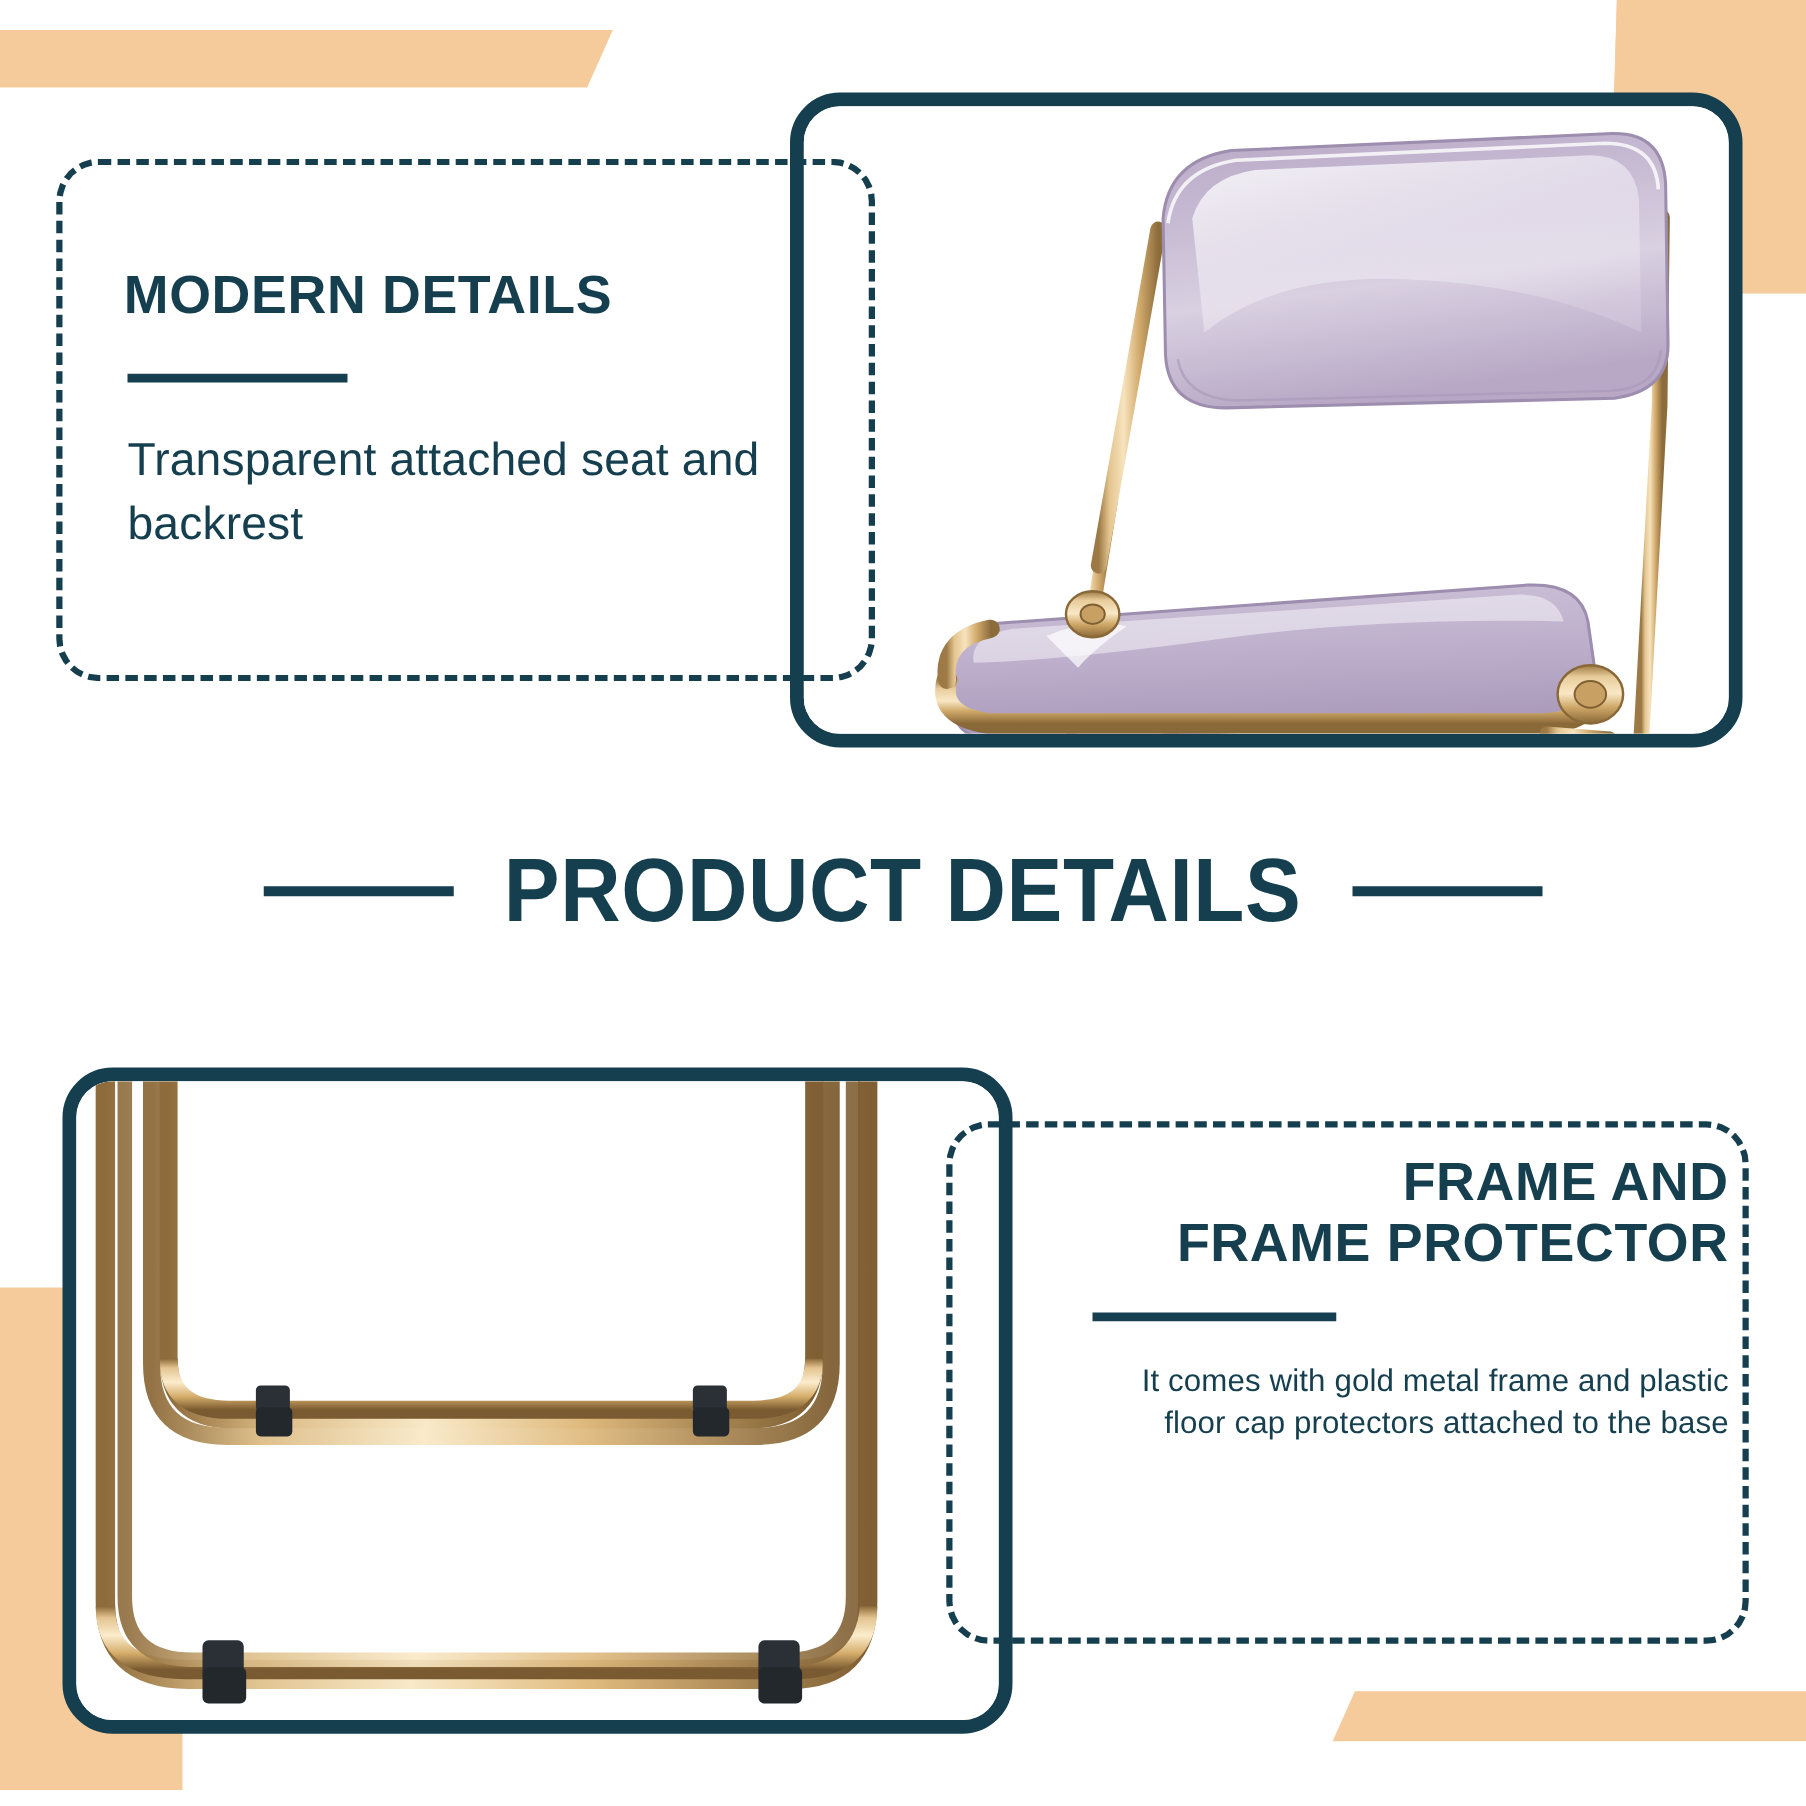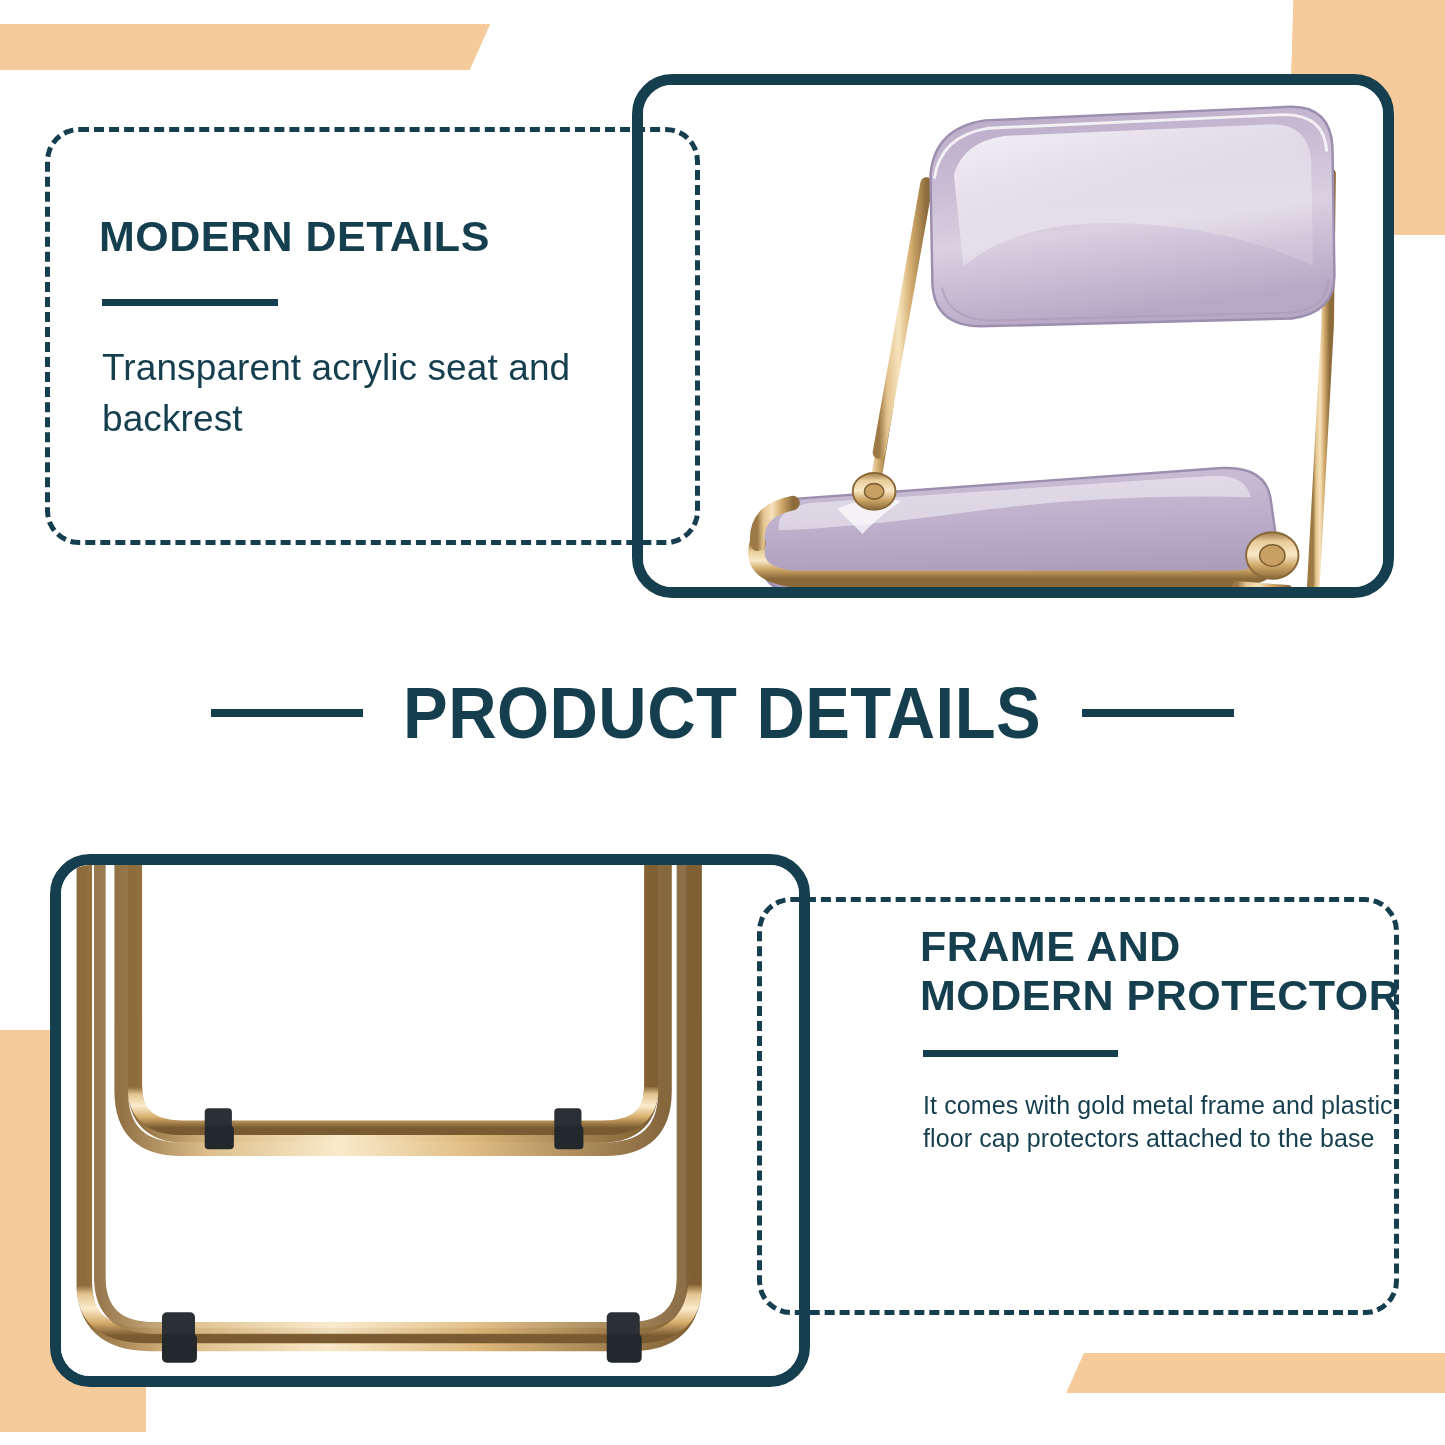"Transparent acrylic seat and backrest" div.feature-body { text: acrylic -> attached }
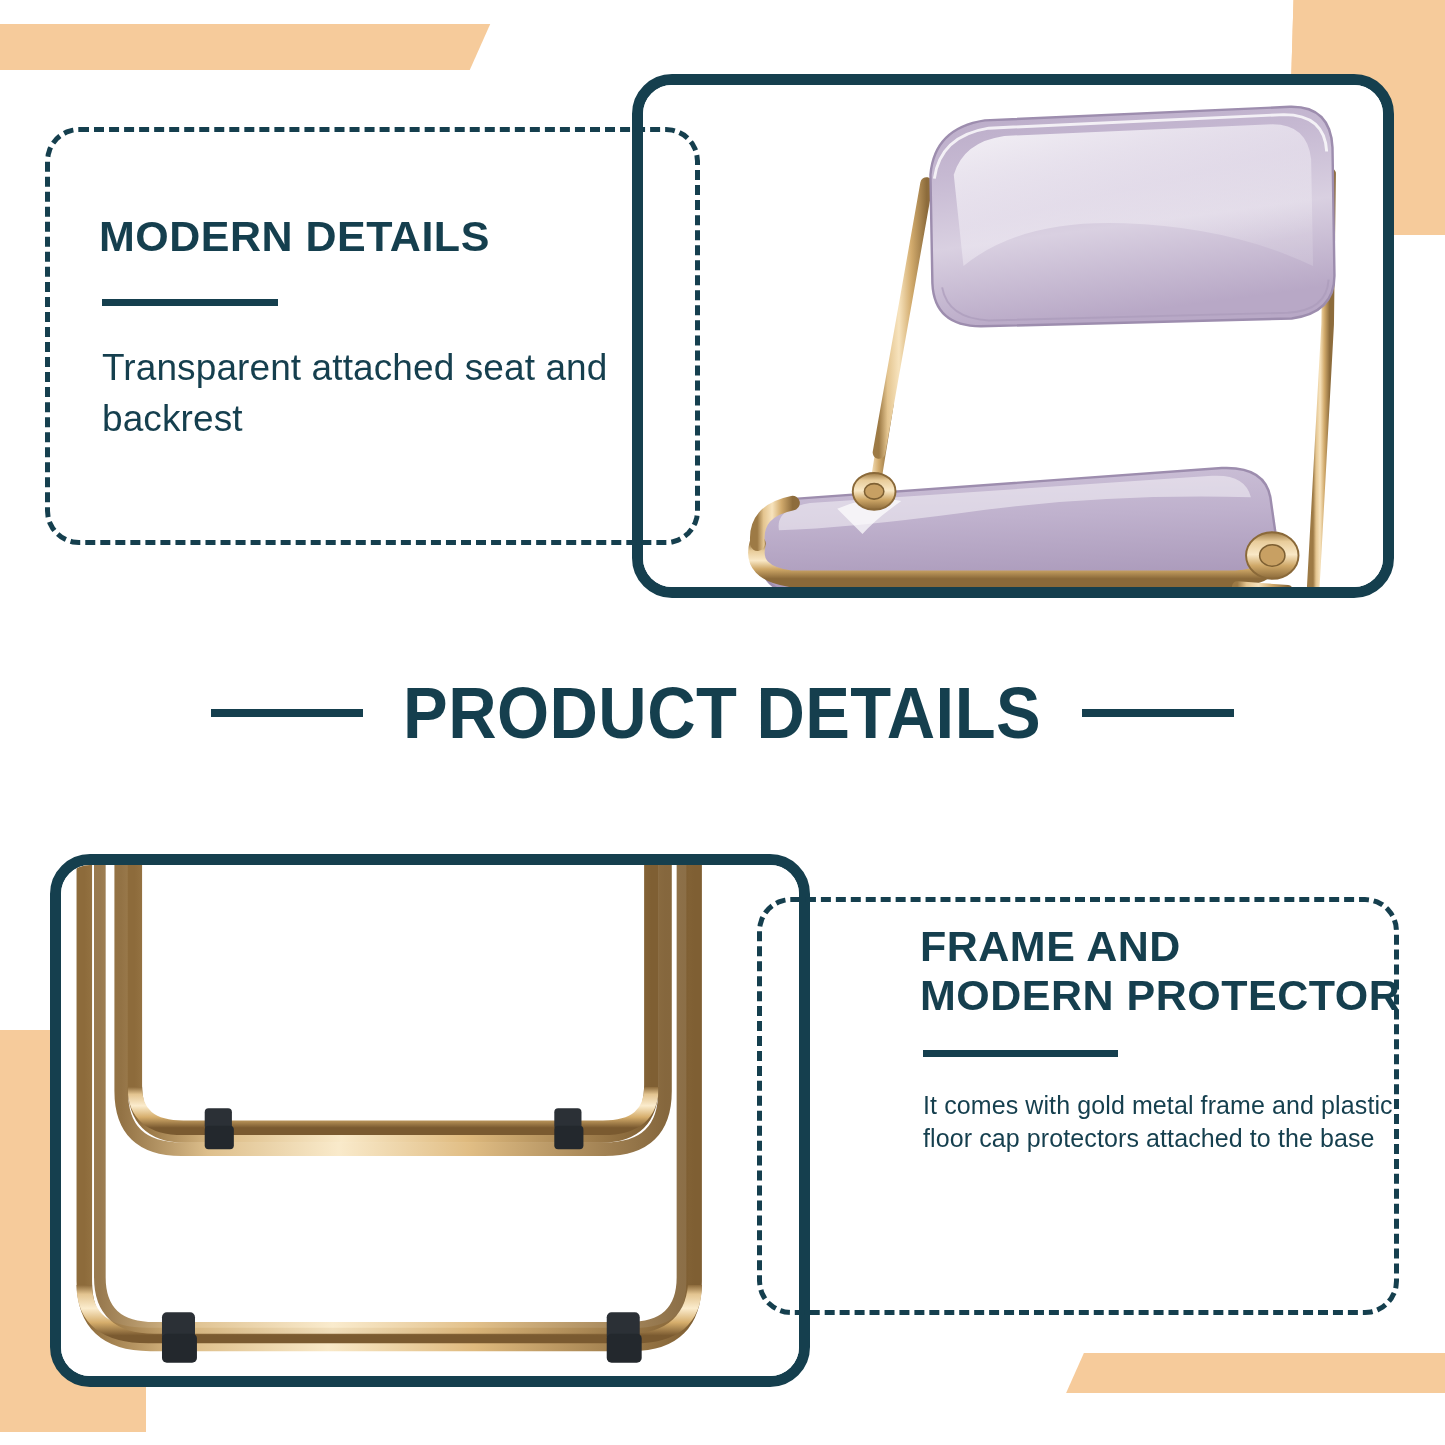"FRAME AND" .txt-block-2 { left: 920px -> 871px; text-align: none -> right }
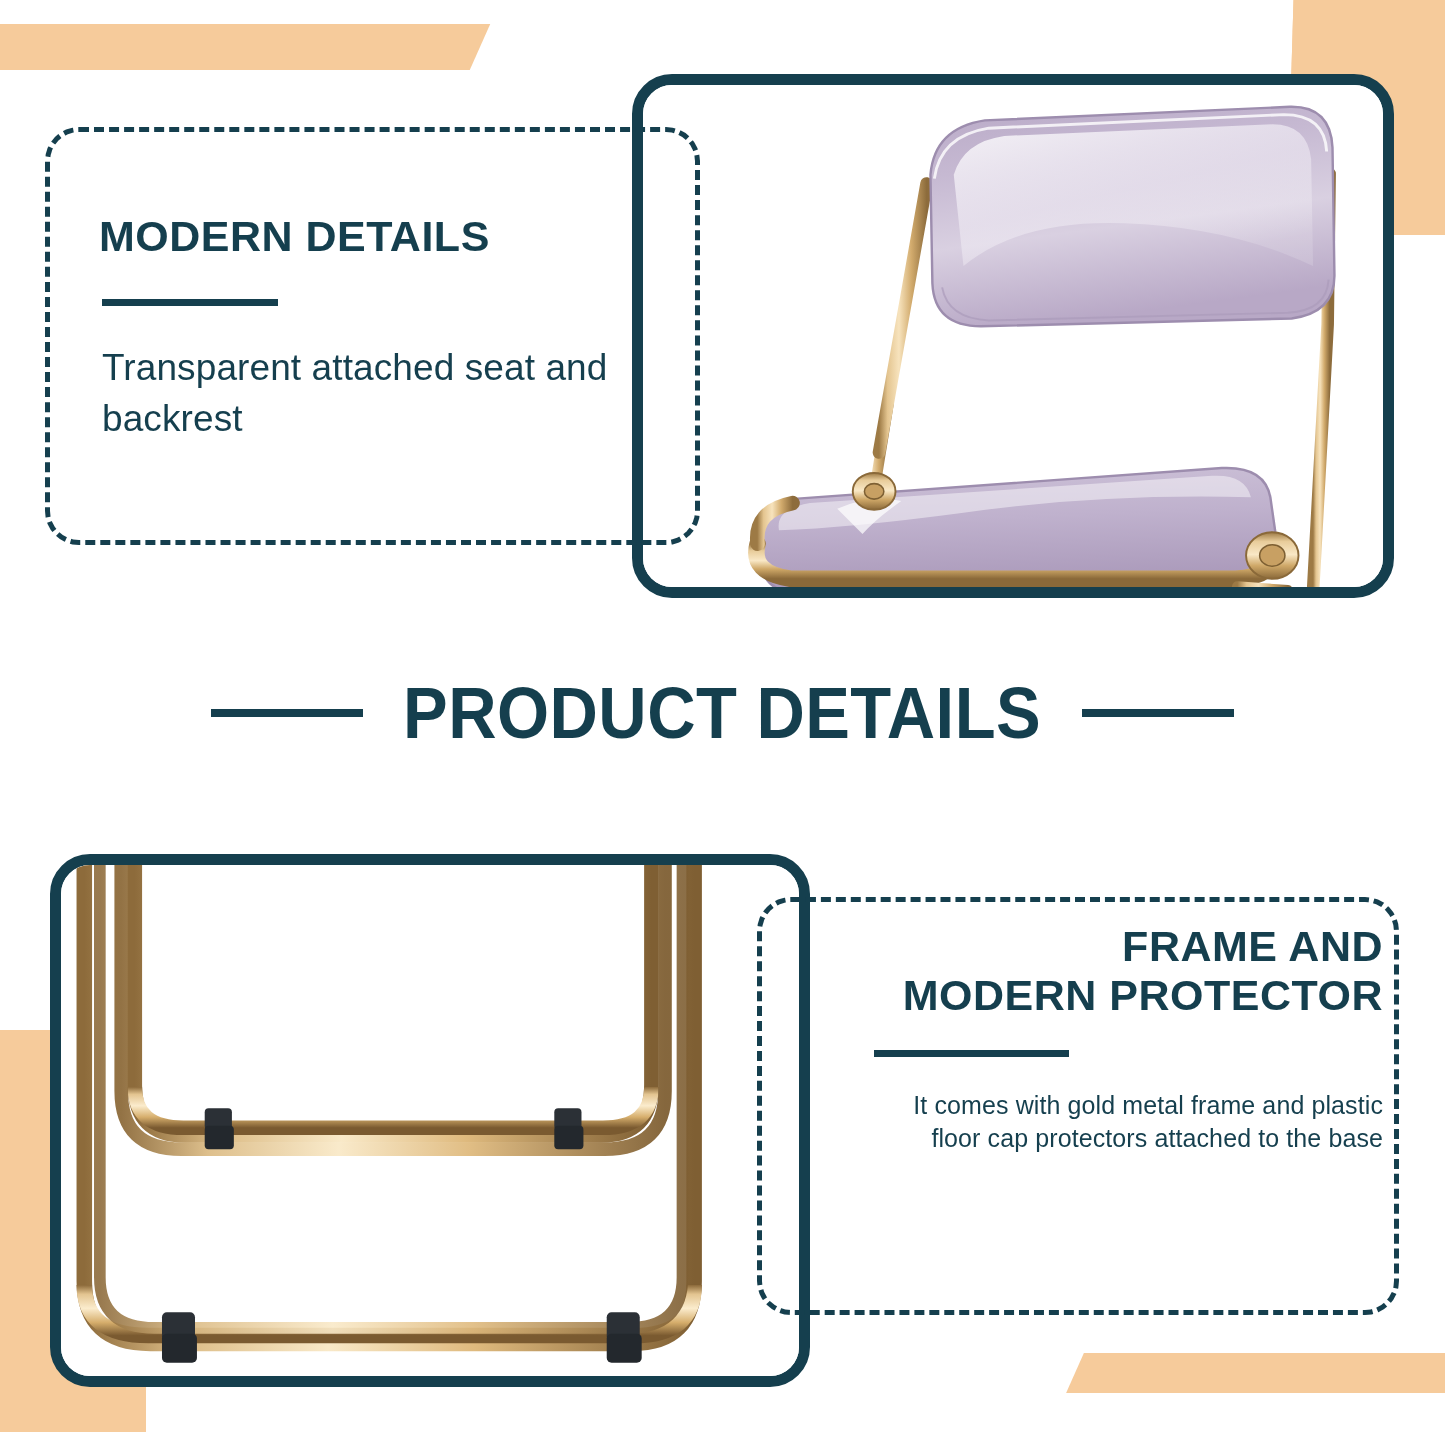"MODERN PROTECTOR" div.feature-title { text: MODERN -> FRAME }
